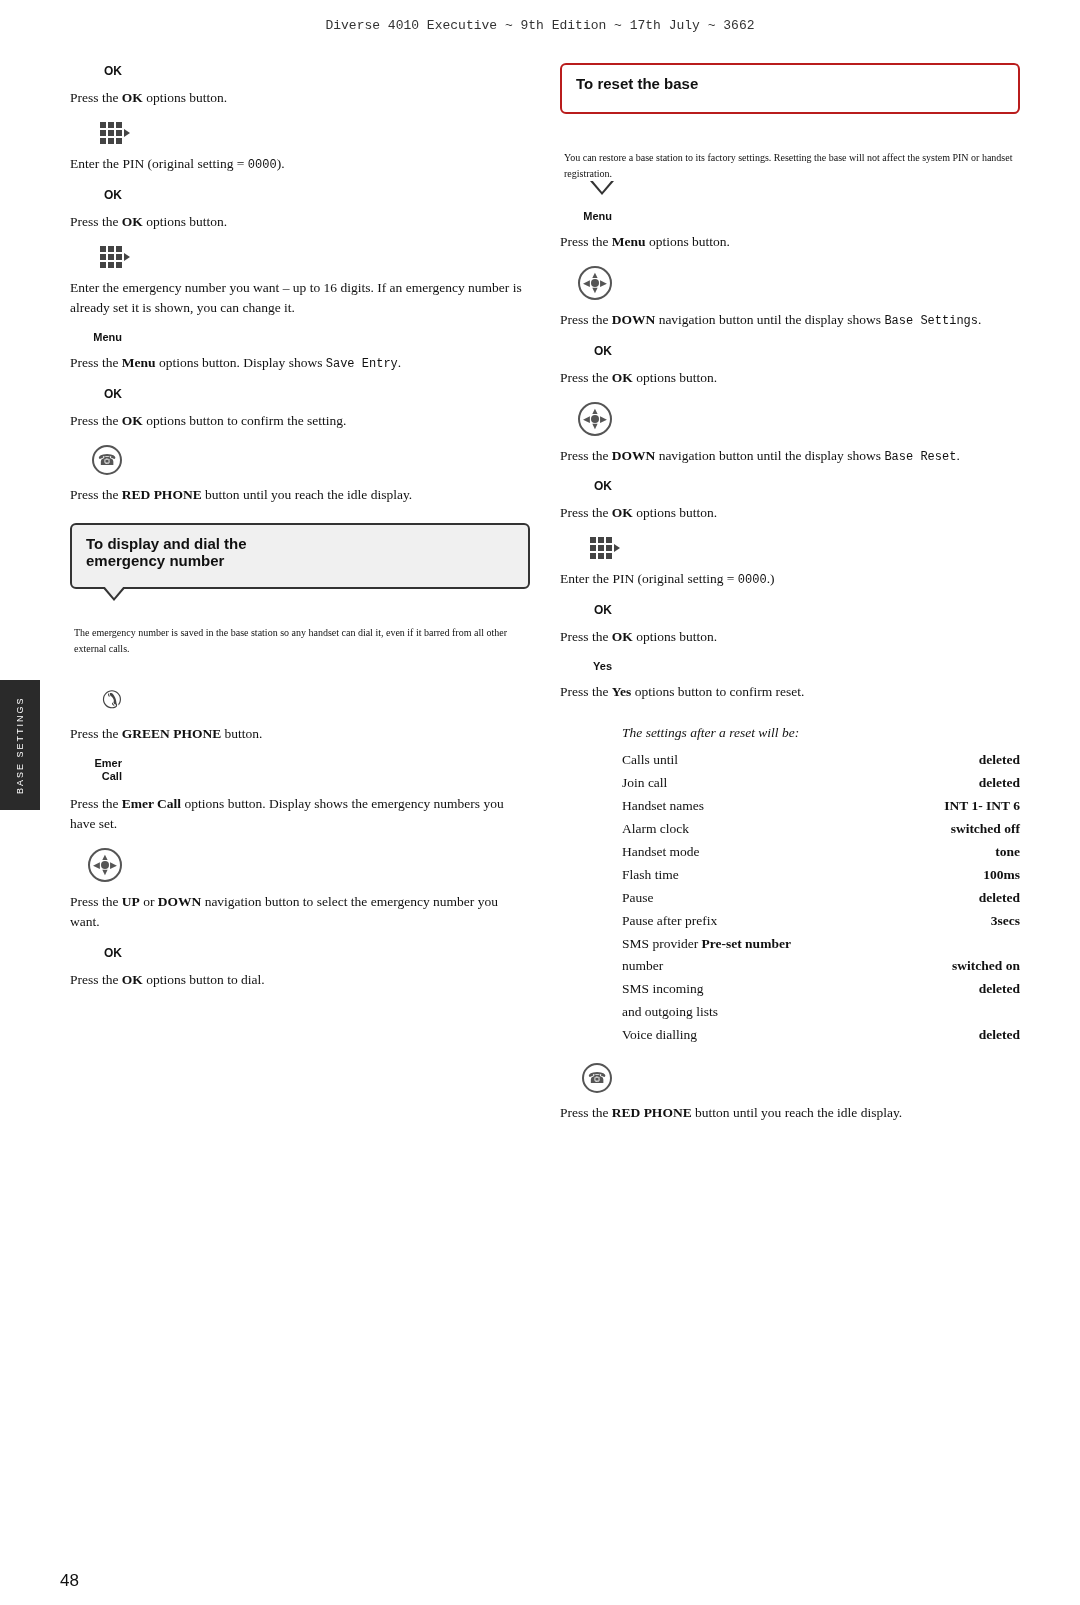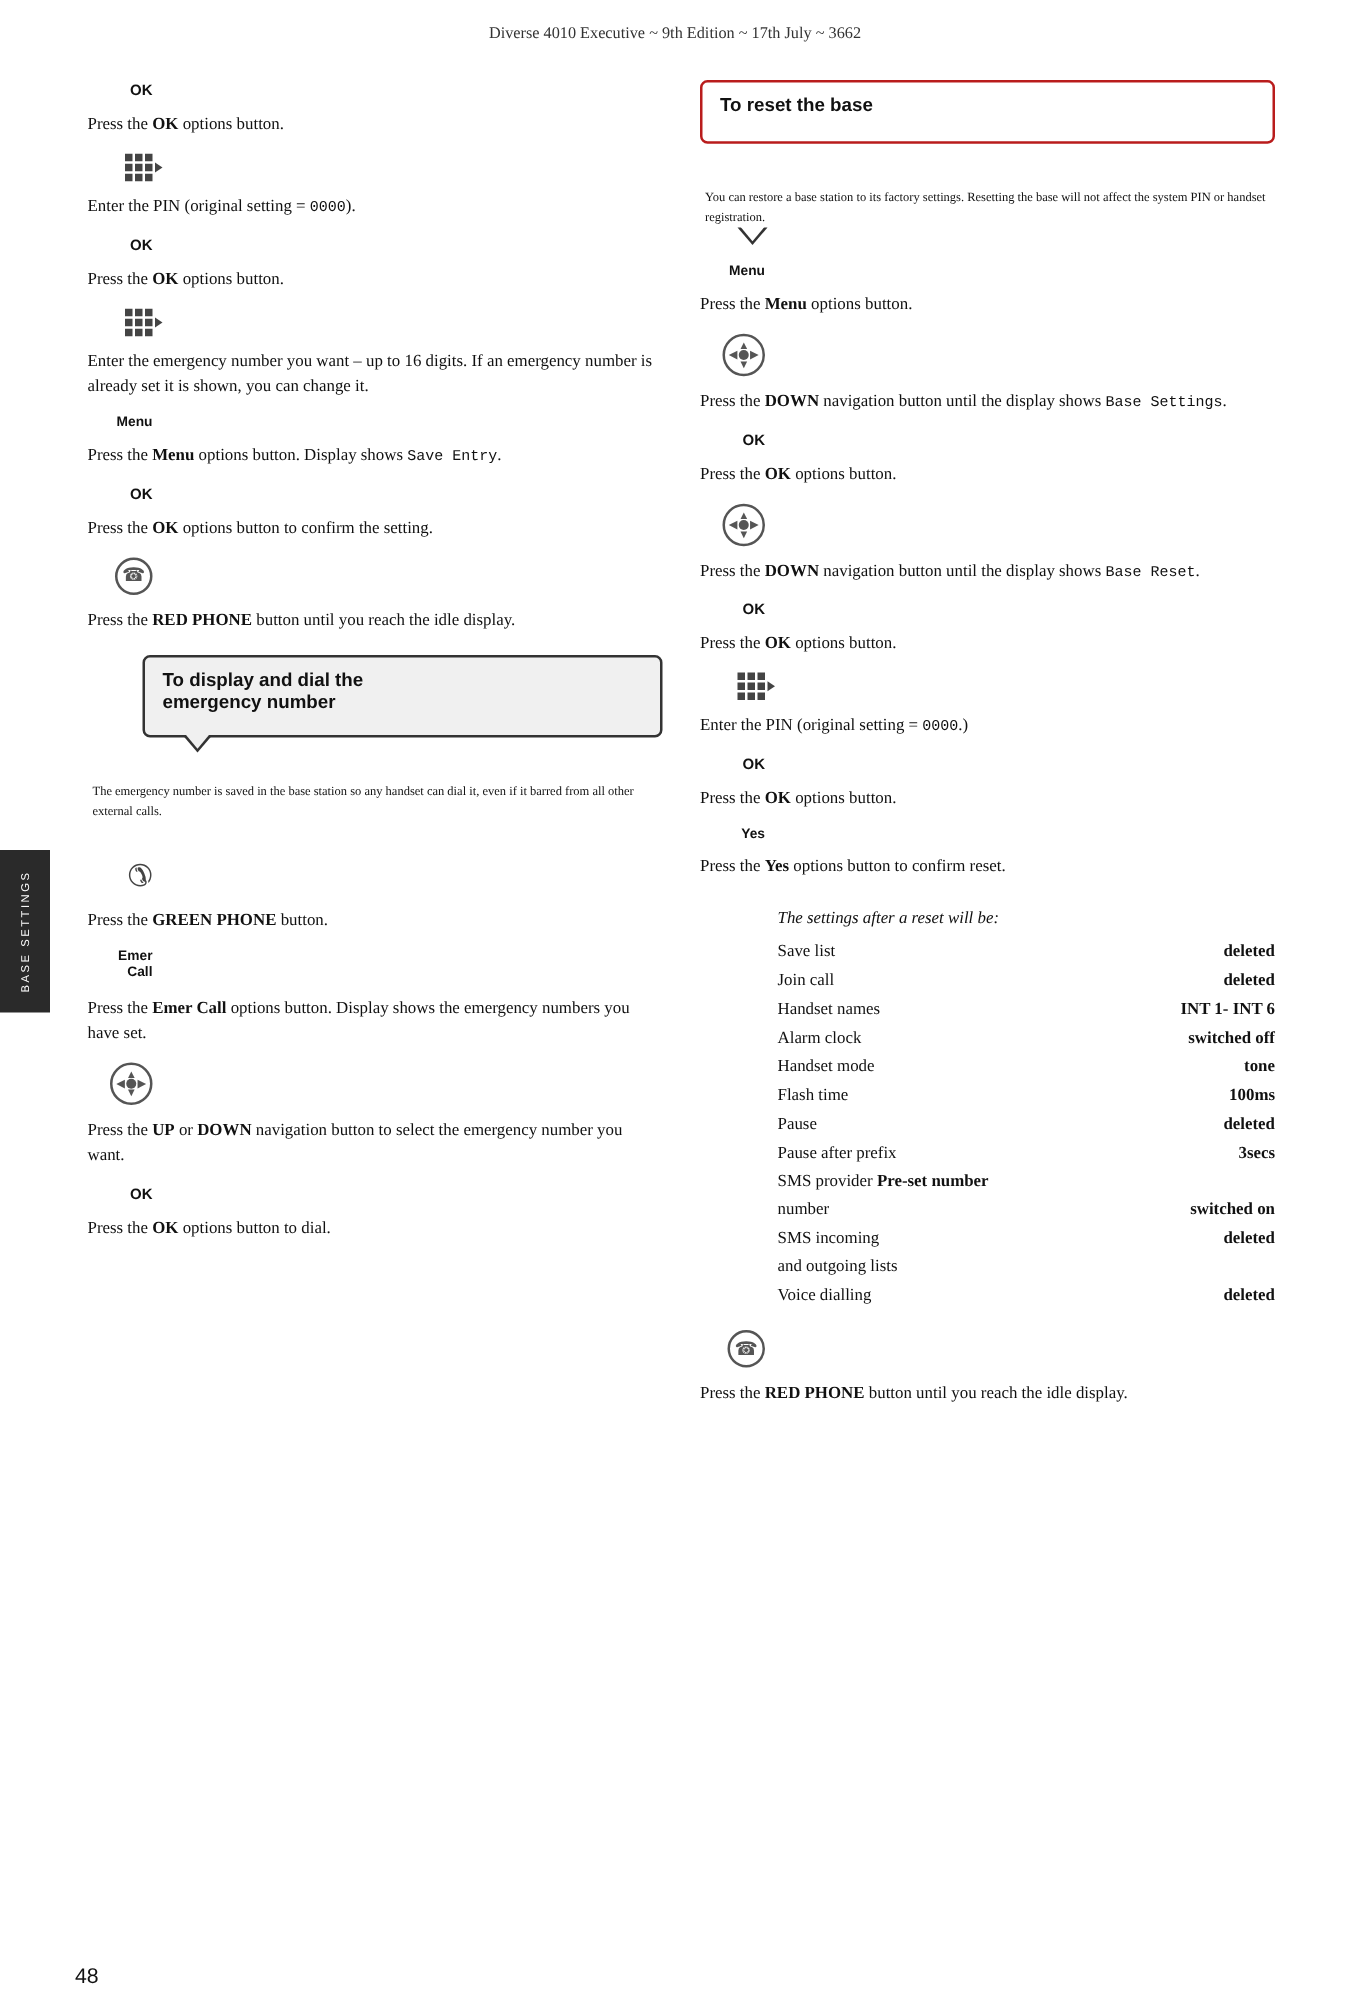"Diverse 4010 Executive ~ 9th" .page-header { font-family: Liberation Serif, serif -> Liberation Mono, monospace }
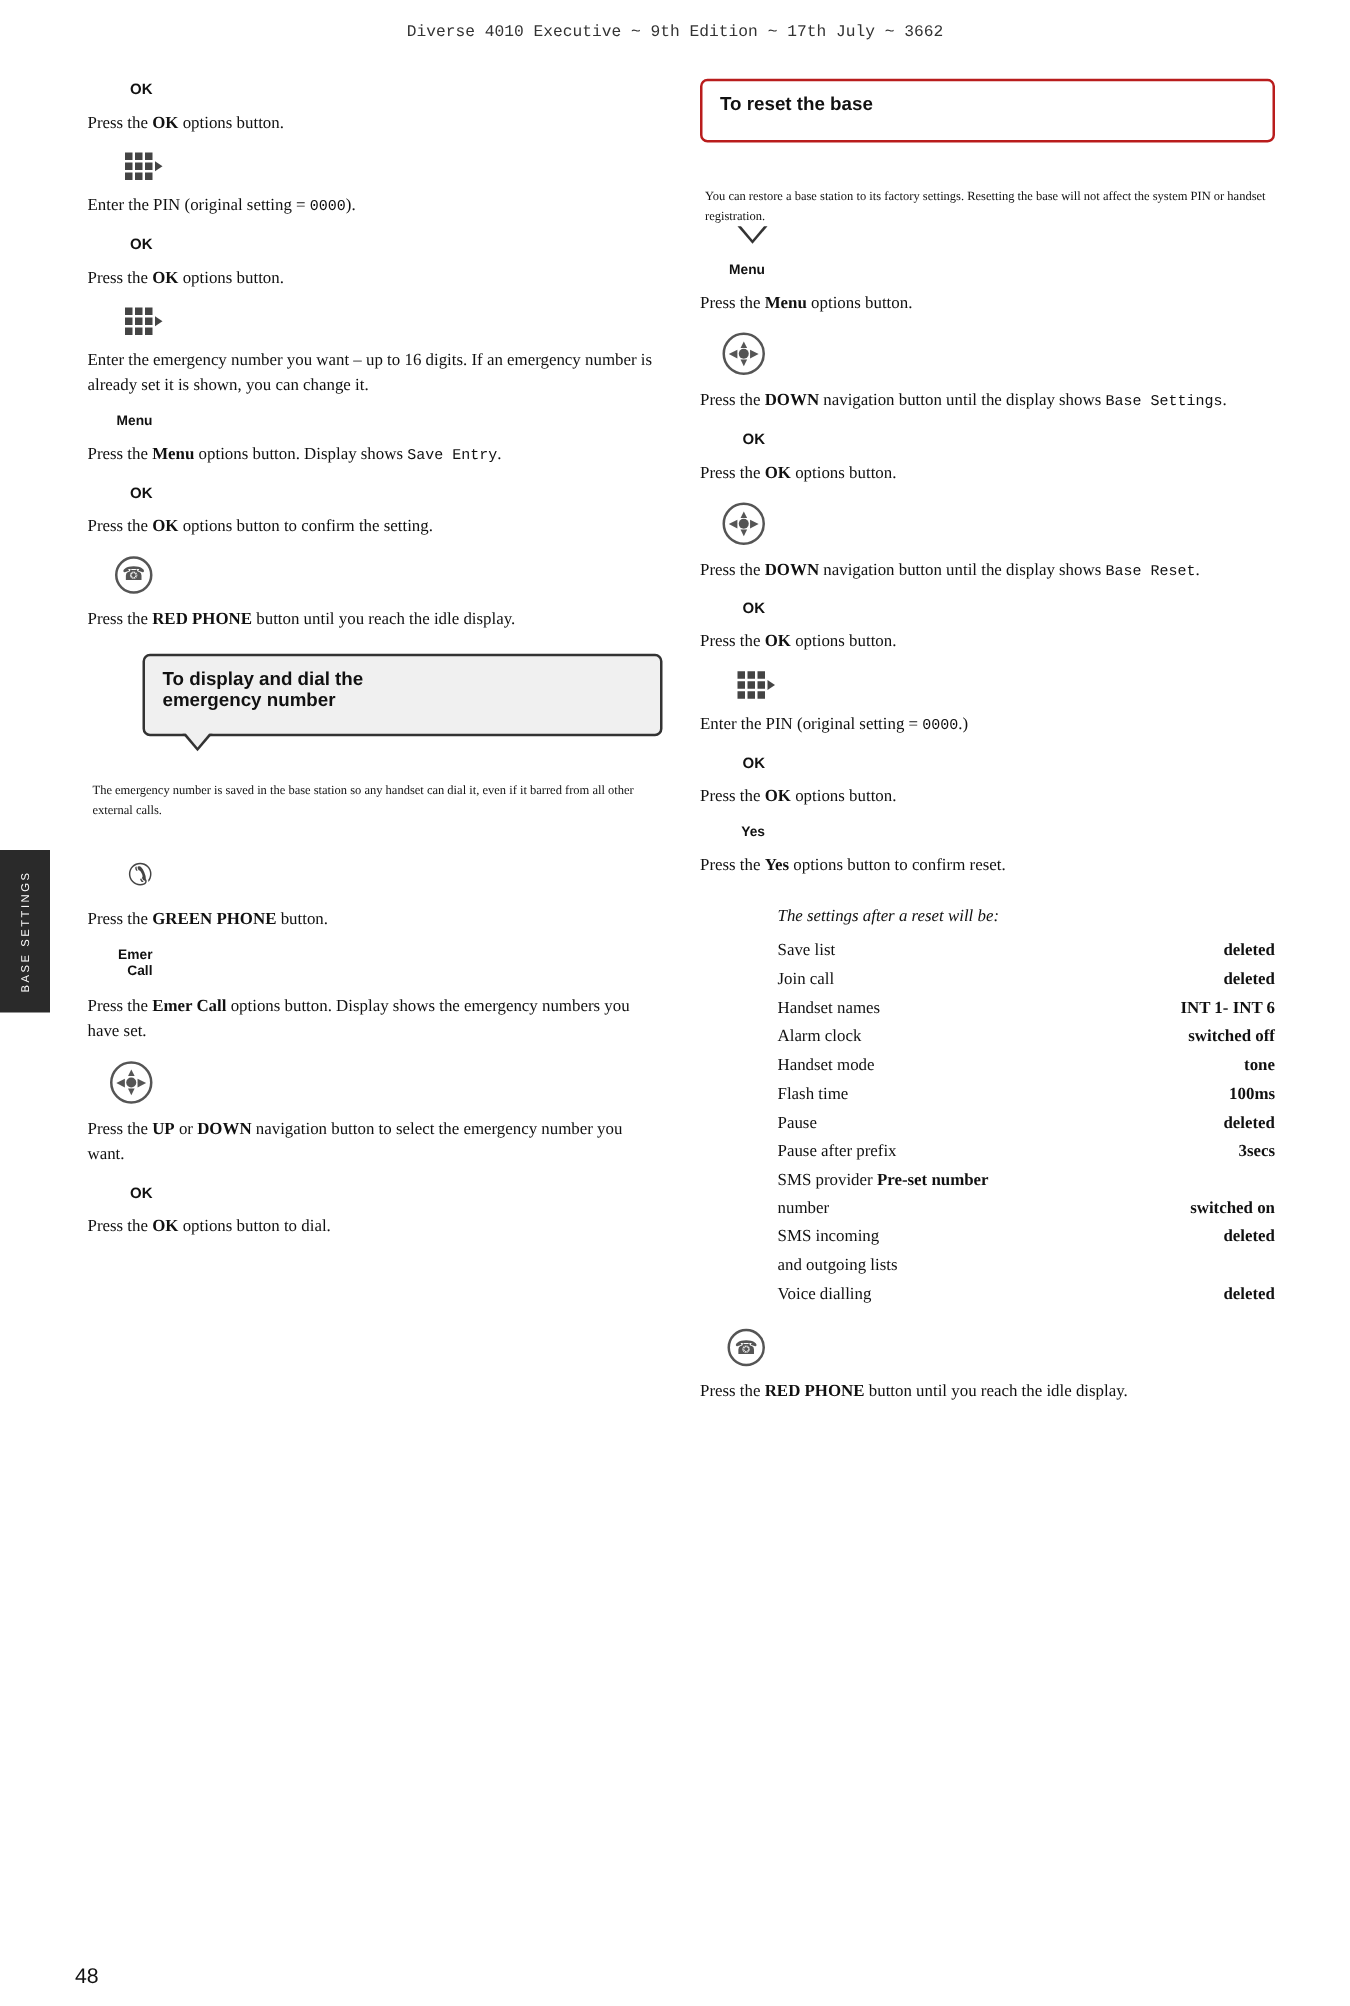"To display and dial the" .section-box { margin-left: 44px -> none }
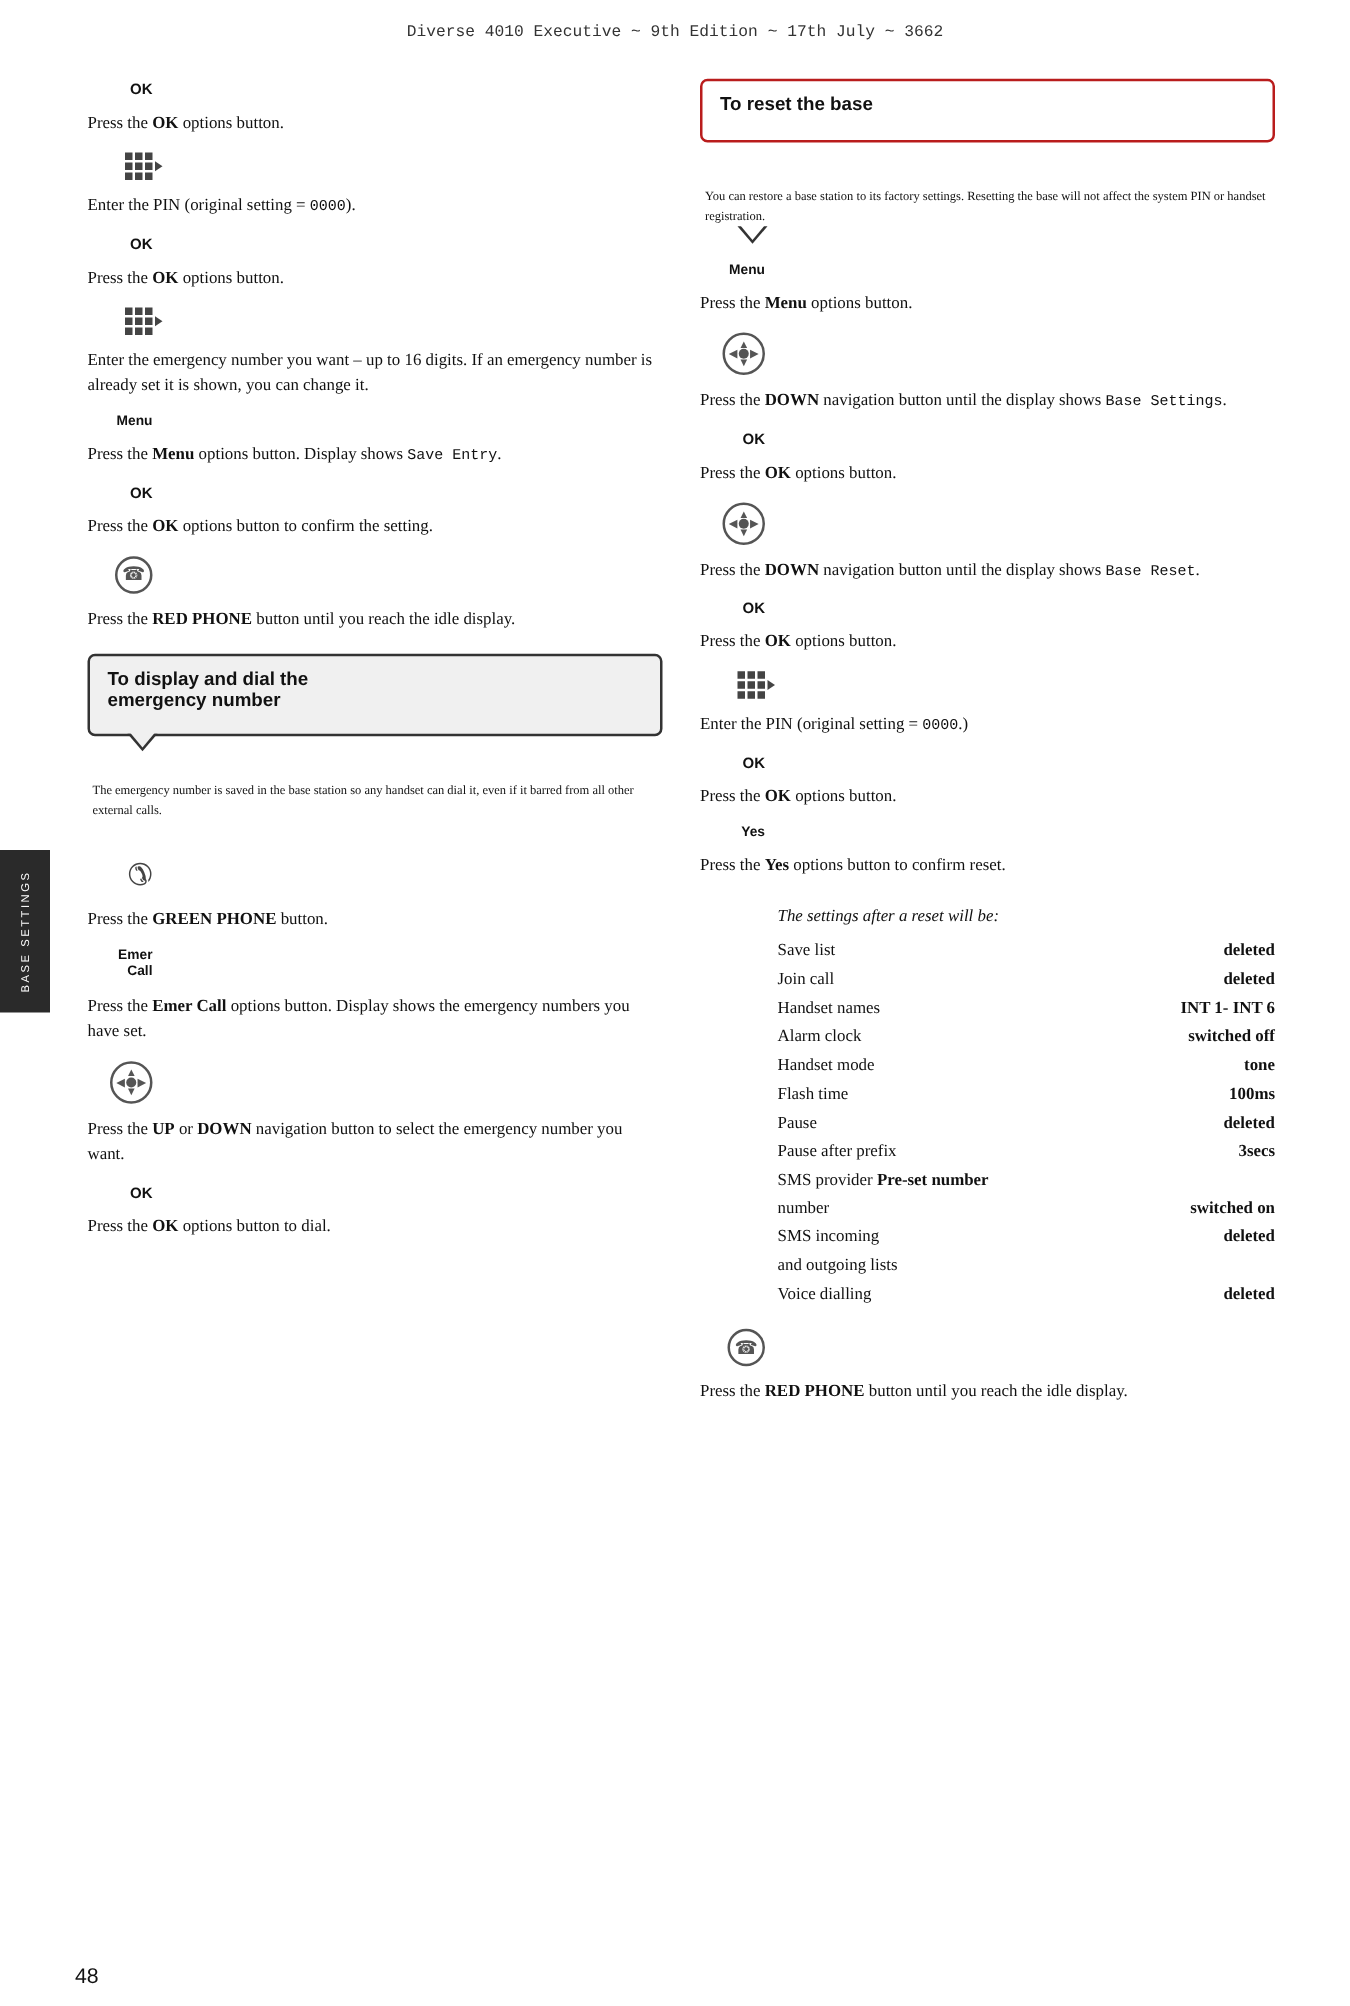"Save list" span.row-label { text: Save list -> Calls until }
